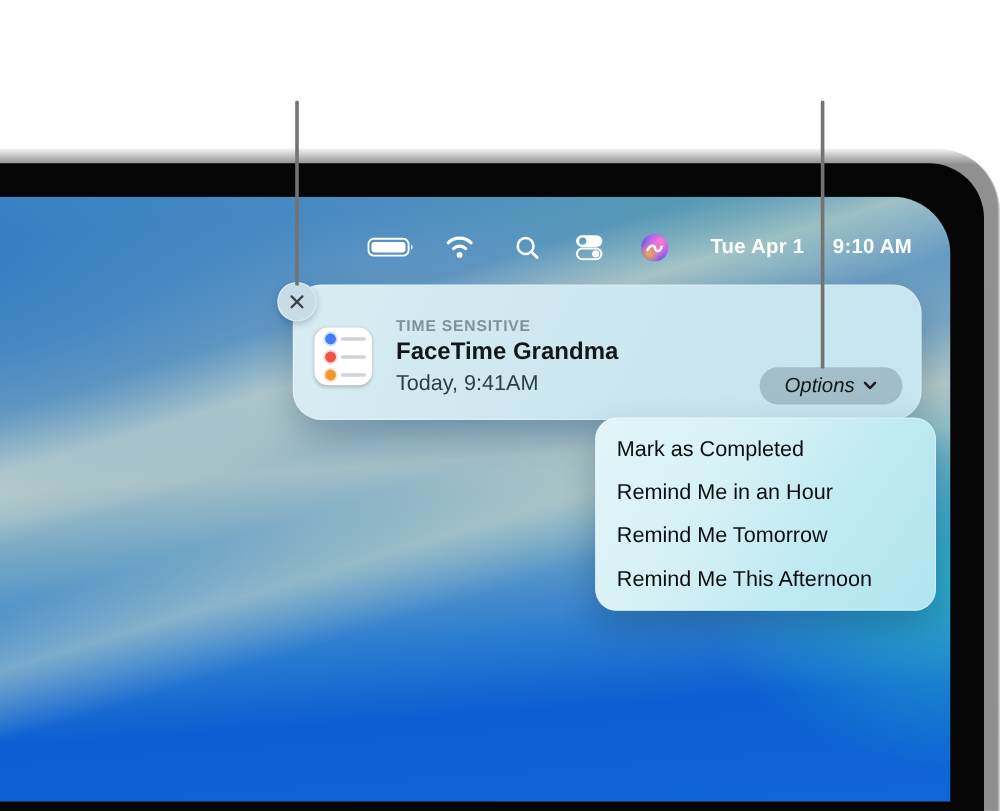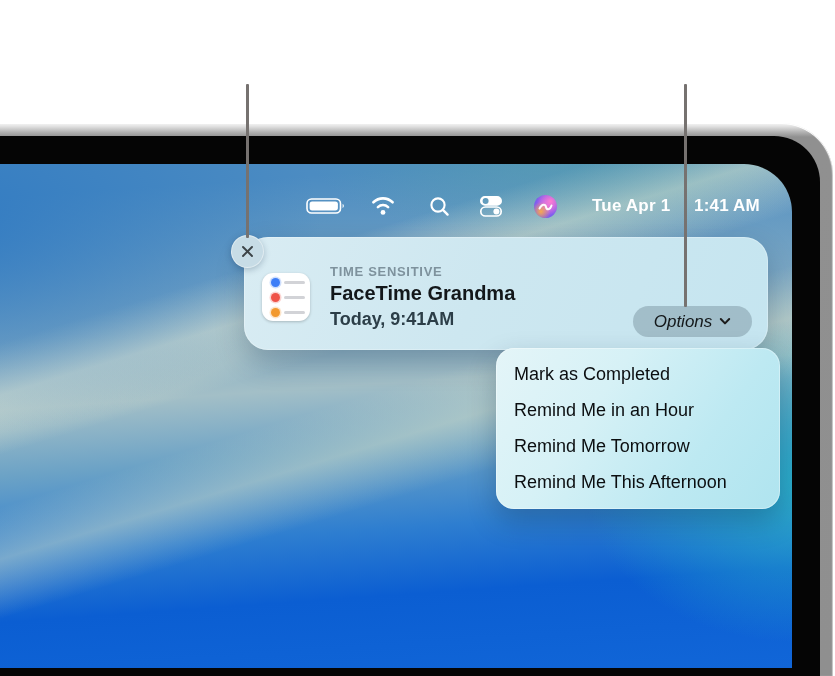"1:41 AM" span.mb-text { text: 1:41 -> 9:10 }
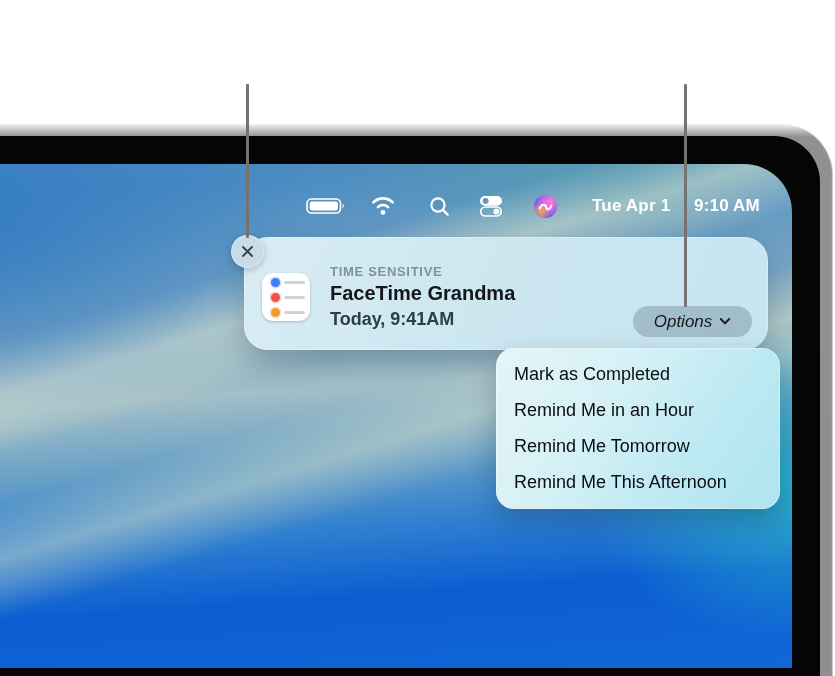"Today, 9:41AM" .n-time { font-weight: 700 -> 400 }
